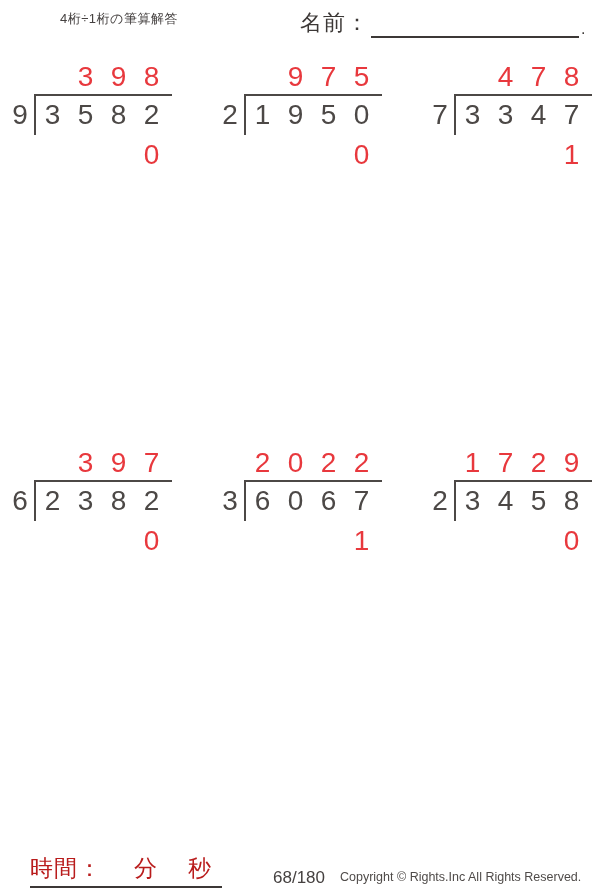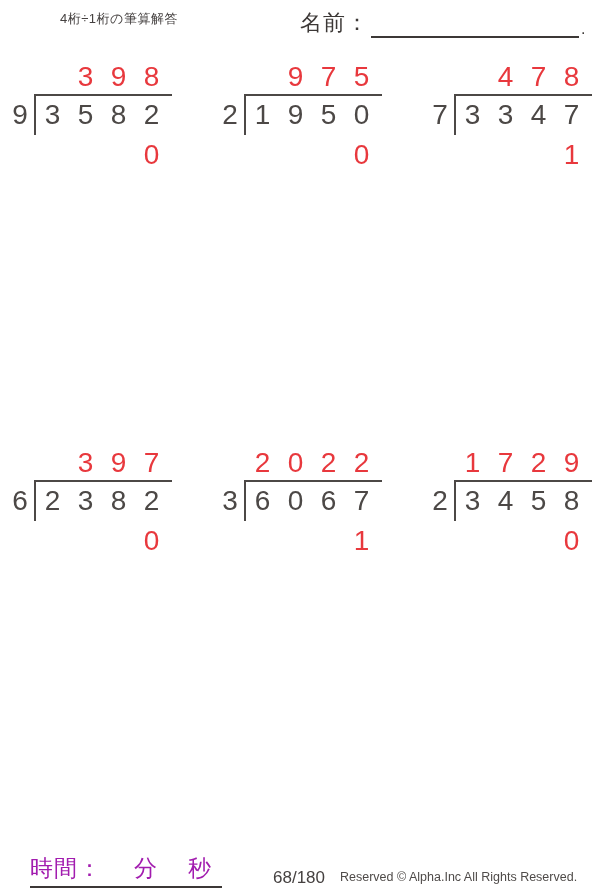"時間： 分 秒" .time-field { color: #a21caf -> #b91c1c }
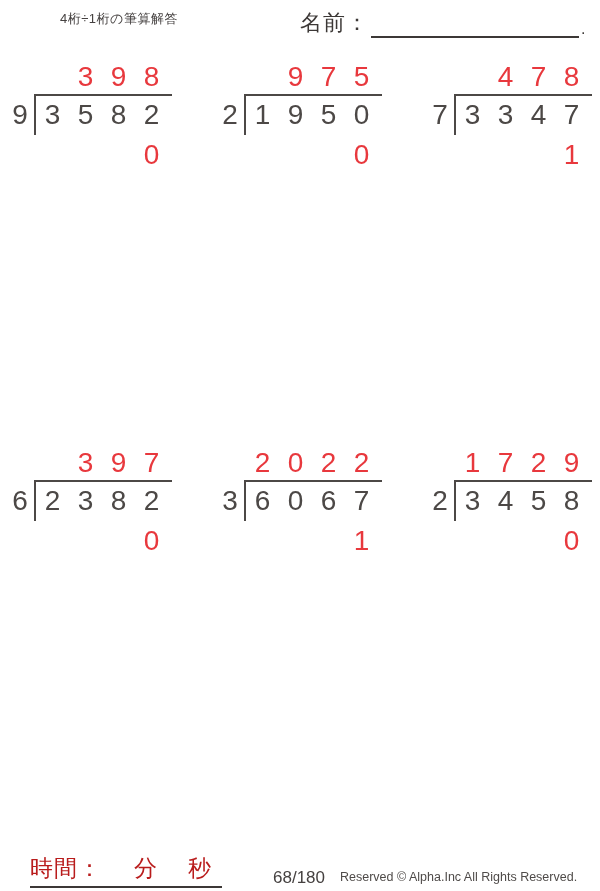"Reserved © Alpha.Inc All Rights" div.copyright { text: Reserved © Alpha.Inc -> Copyright © Rights.Inc }
